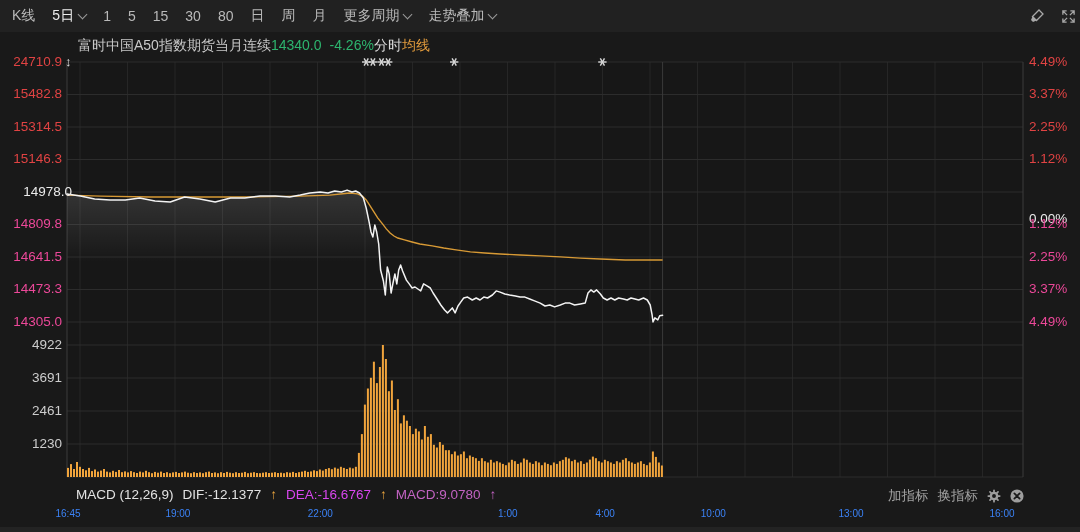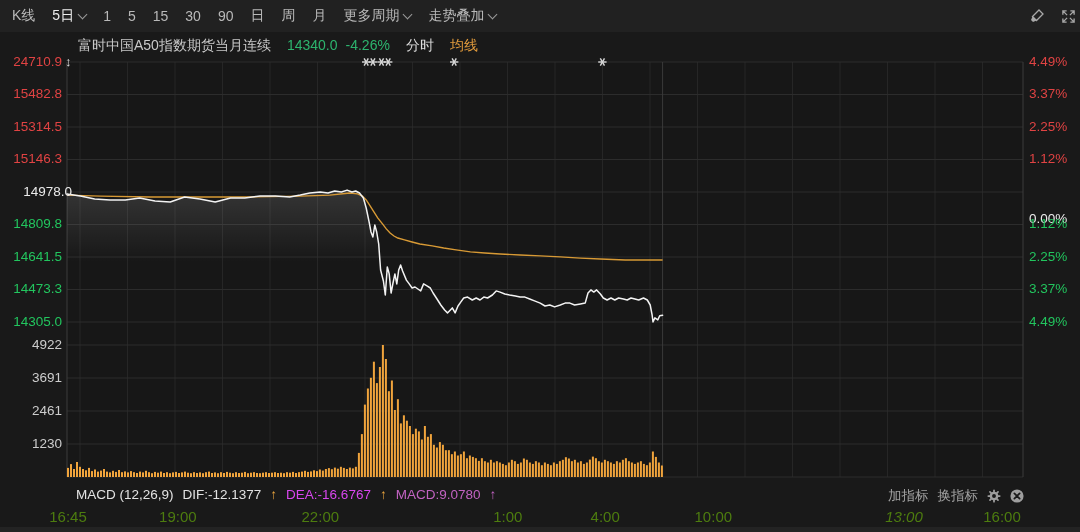"90" span { text: 90 -> 80 }
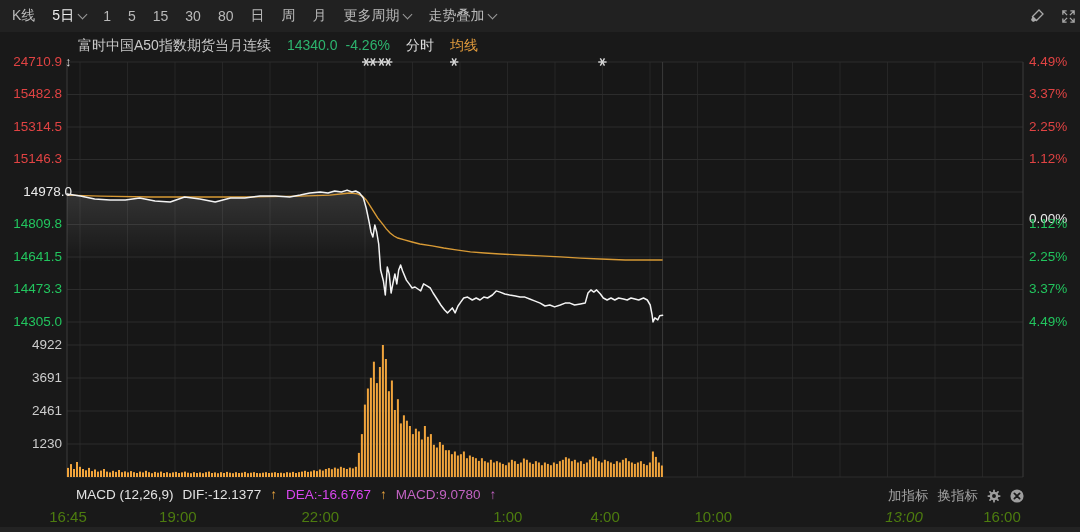"富时中国A50指数期货当月连续" .title-row { gap: 16px -> 0 }
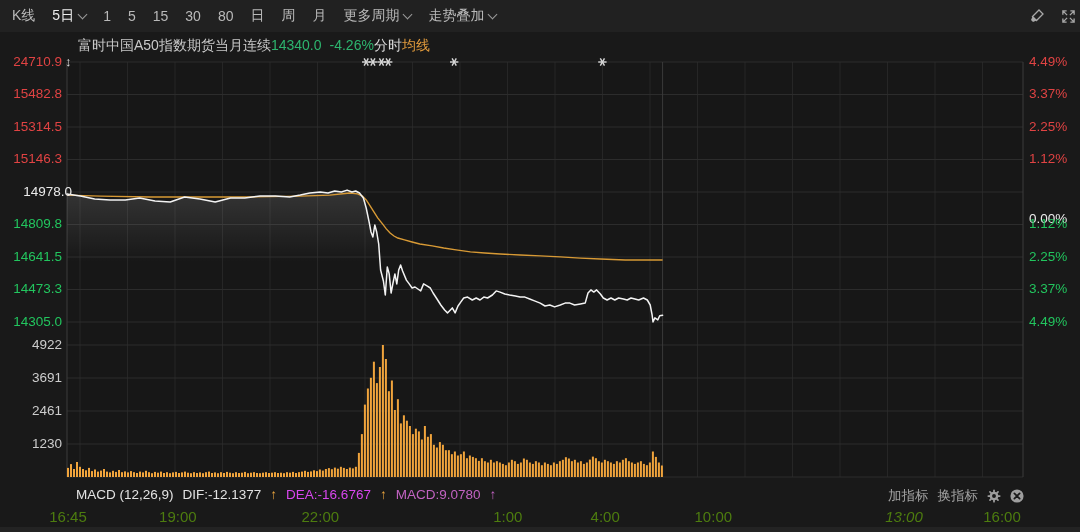"14809.8" .green { color: #22c55e -> #ec4899 }
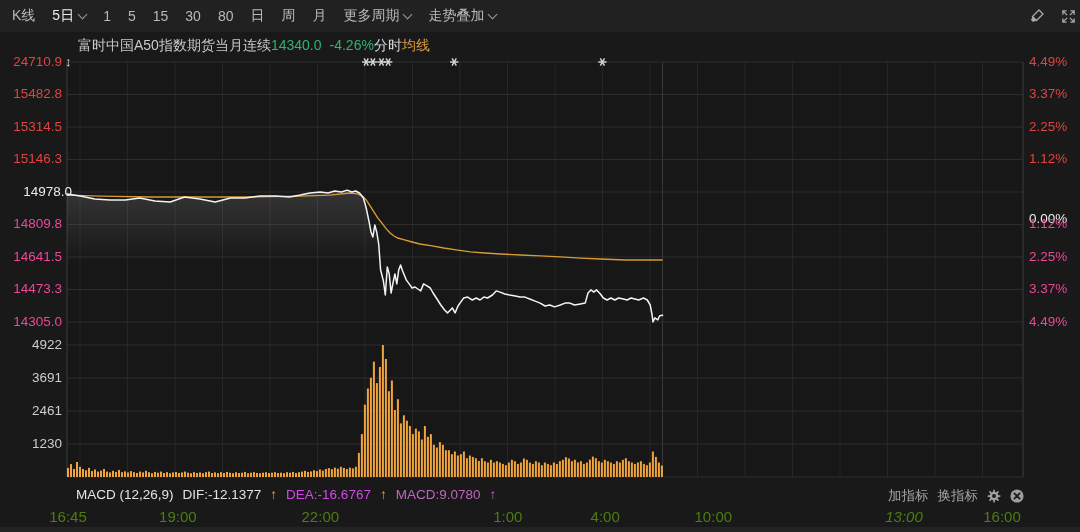"16:45" .tlab { color: #4d7c0f -> #3b82f6; font-size: 15px -> 10px }
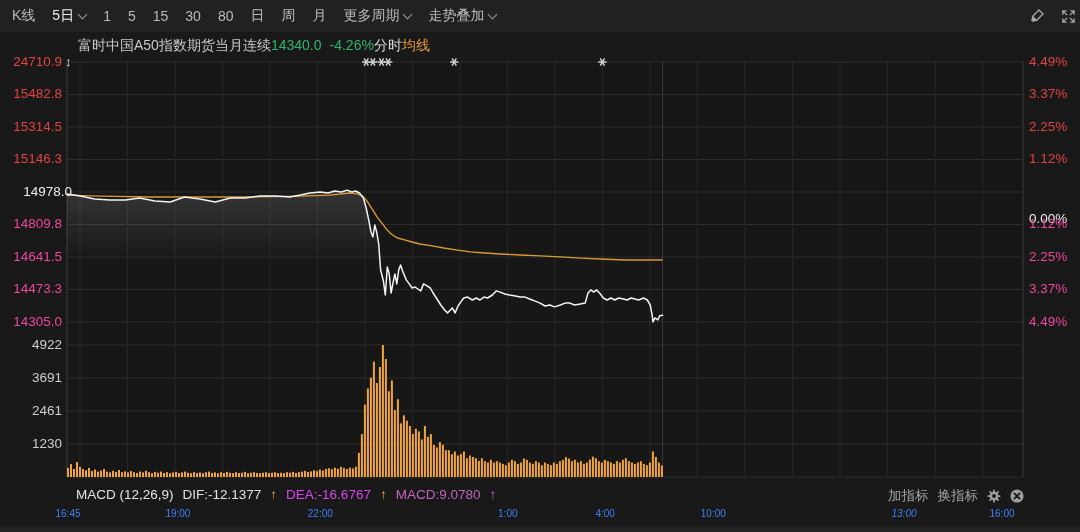"13:00" div.tlab { font-style: italic -> none; left: 904px -> 851px }
